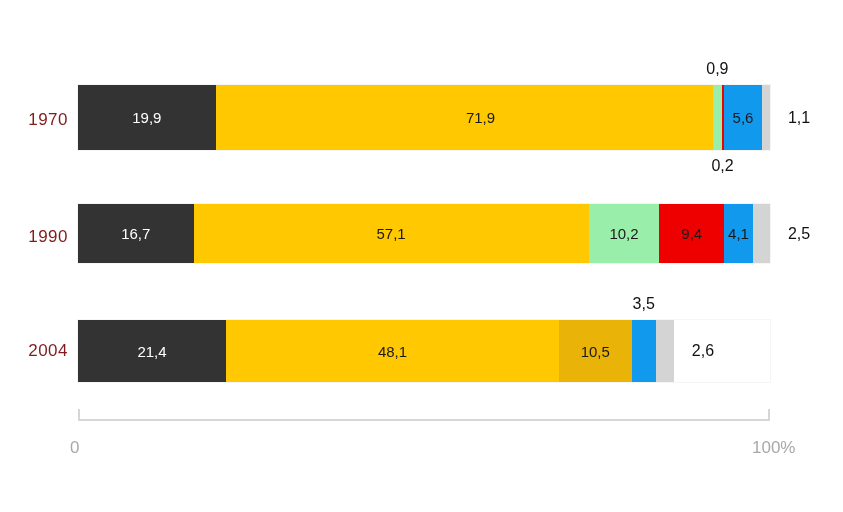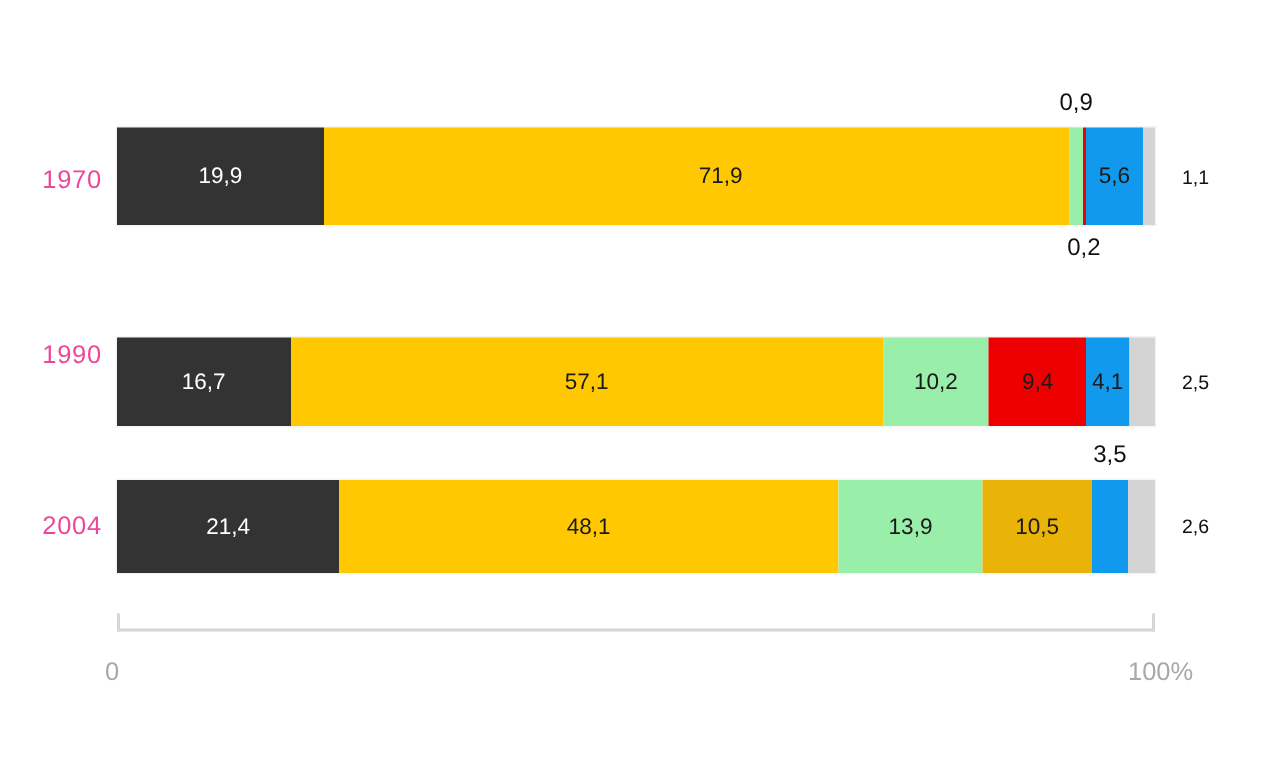"1970" .year-label { color: #ec4899 -> #7f1d1d }
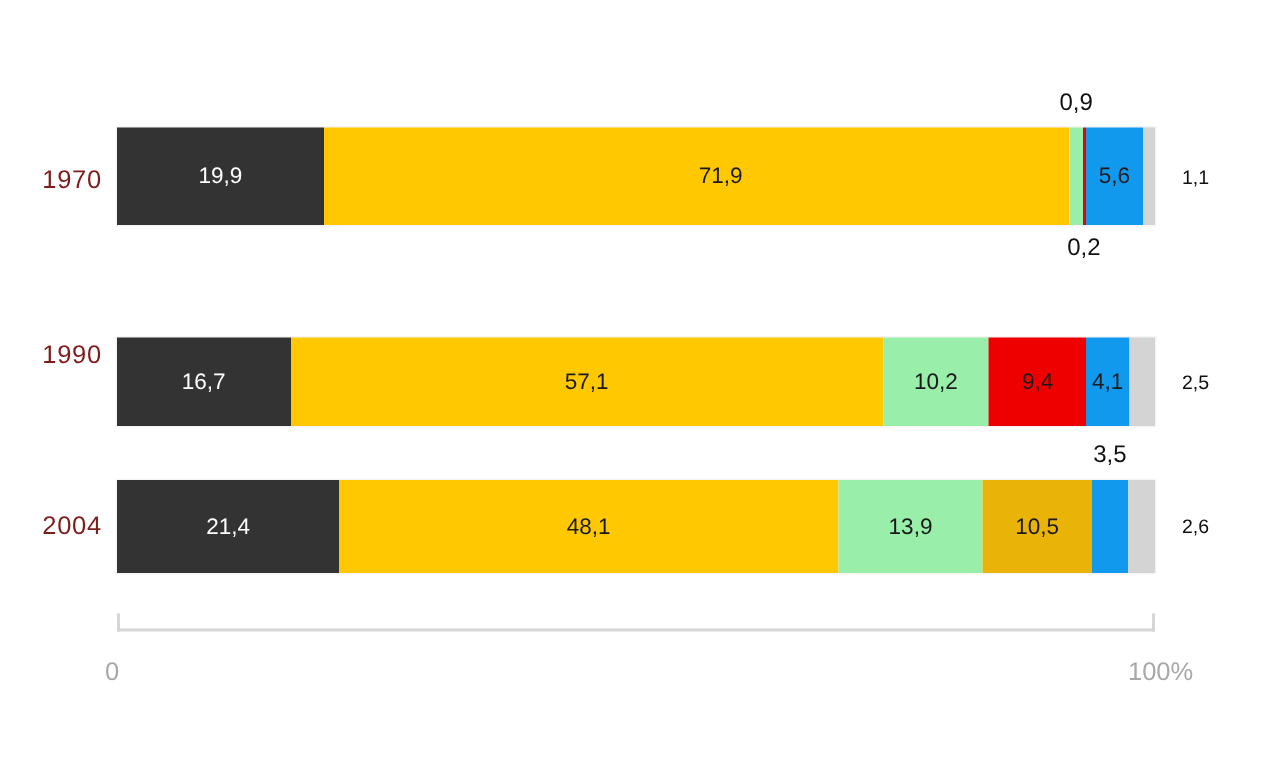"1,1" .right-value { font-size: 13px -> 16px }
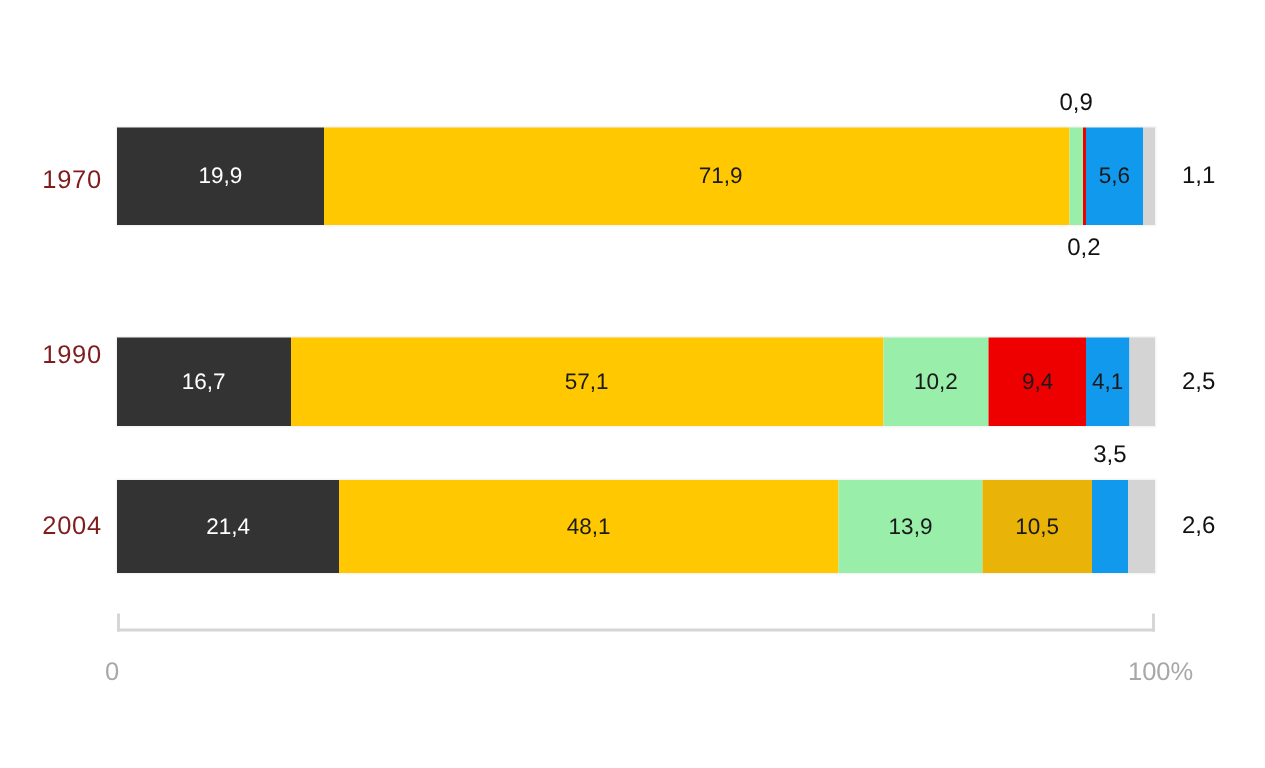"16,7" div.bar-row { top: 225px -> 204px }
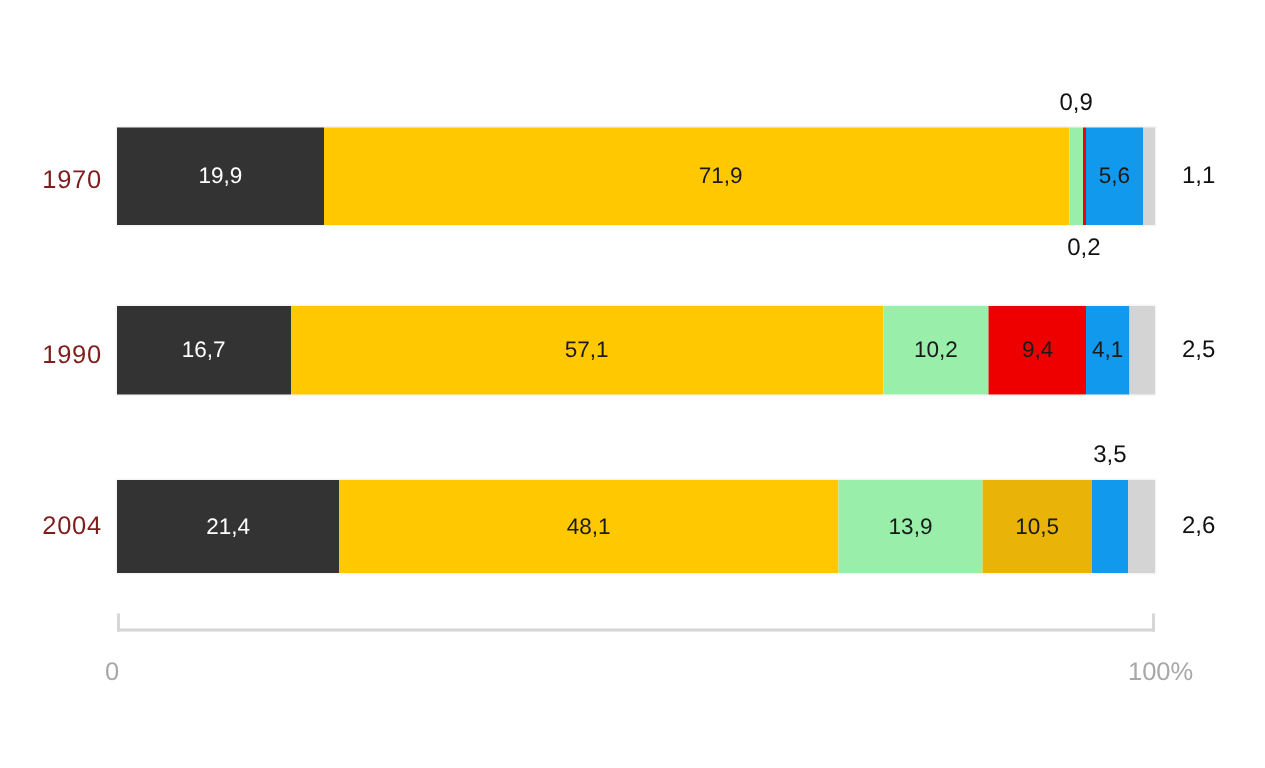"13,9" div.seg { html: <div> <span>13,9</span> </div> -> none }
